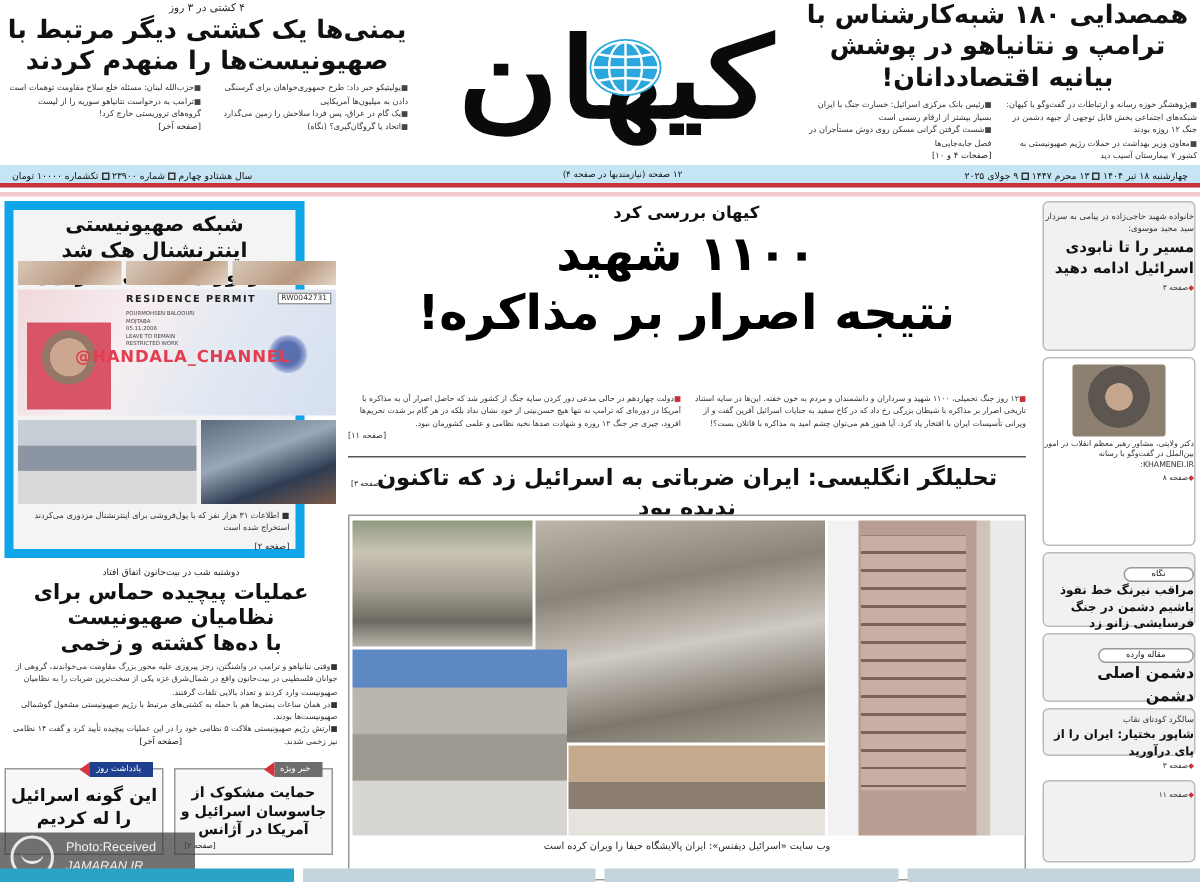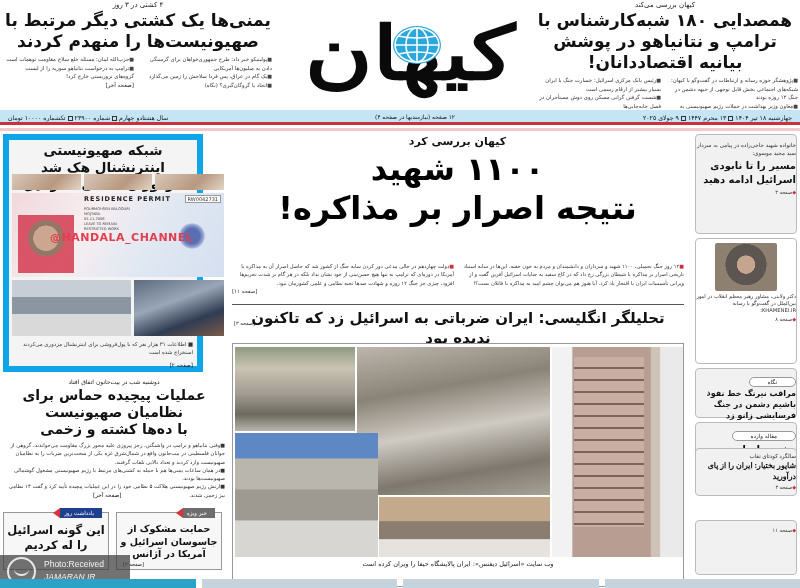"کیهان بررسی می‌کند" div.kicker { html: <div>کیهان بررسی می‌کند</div> -> none }
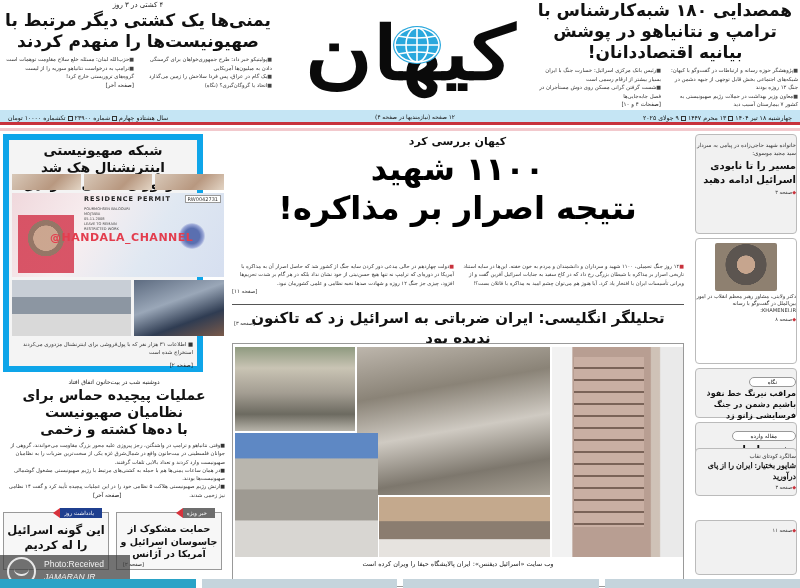"شاپور بختیار: ایران را از" div.rbox { font-family: Liberation Serif, serif -> none; height: 48px -> 32px; top: 448px -> 472px }
